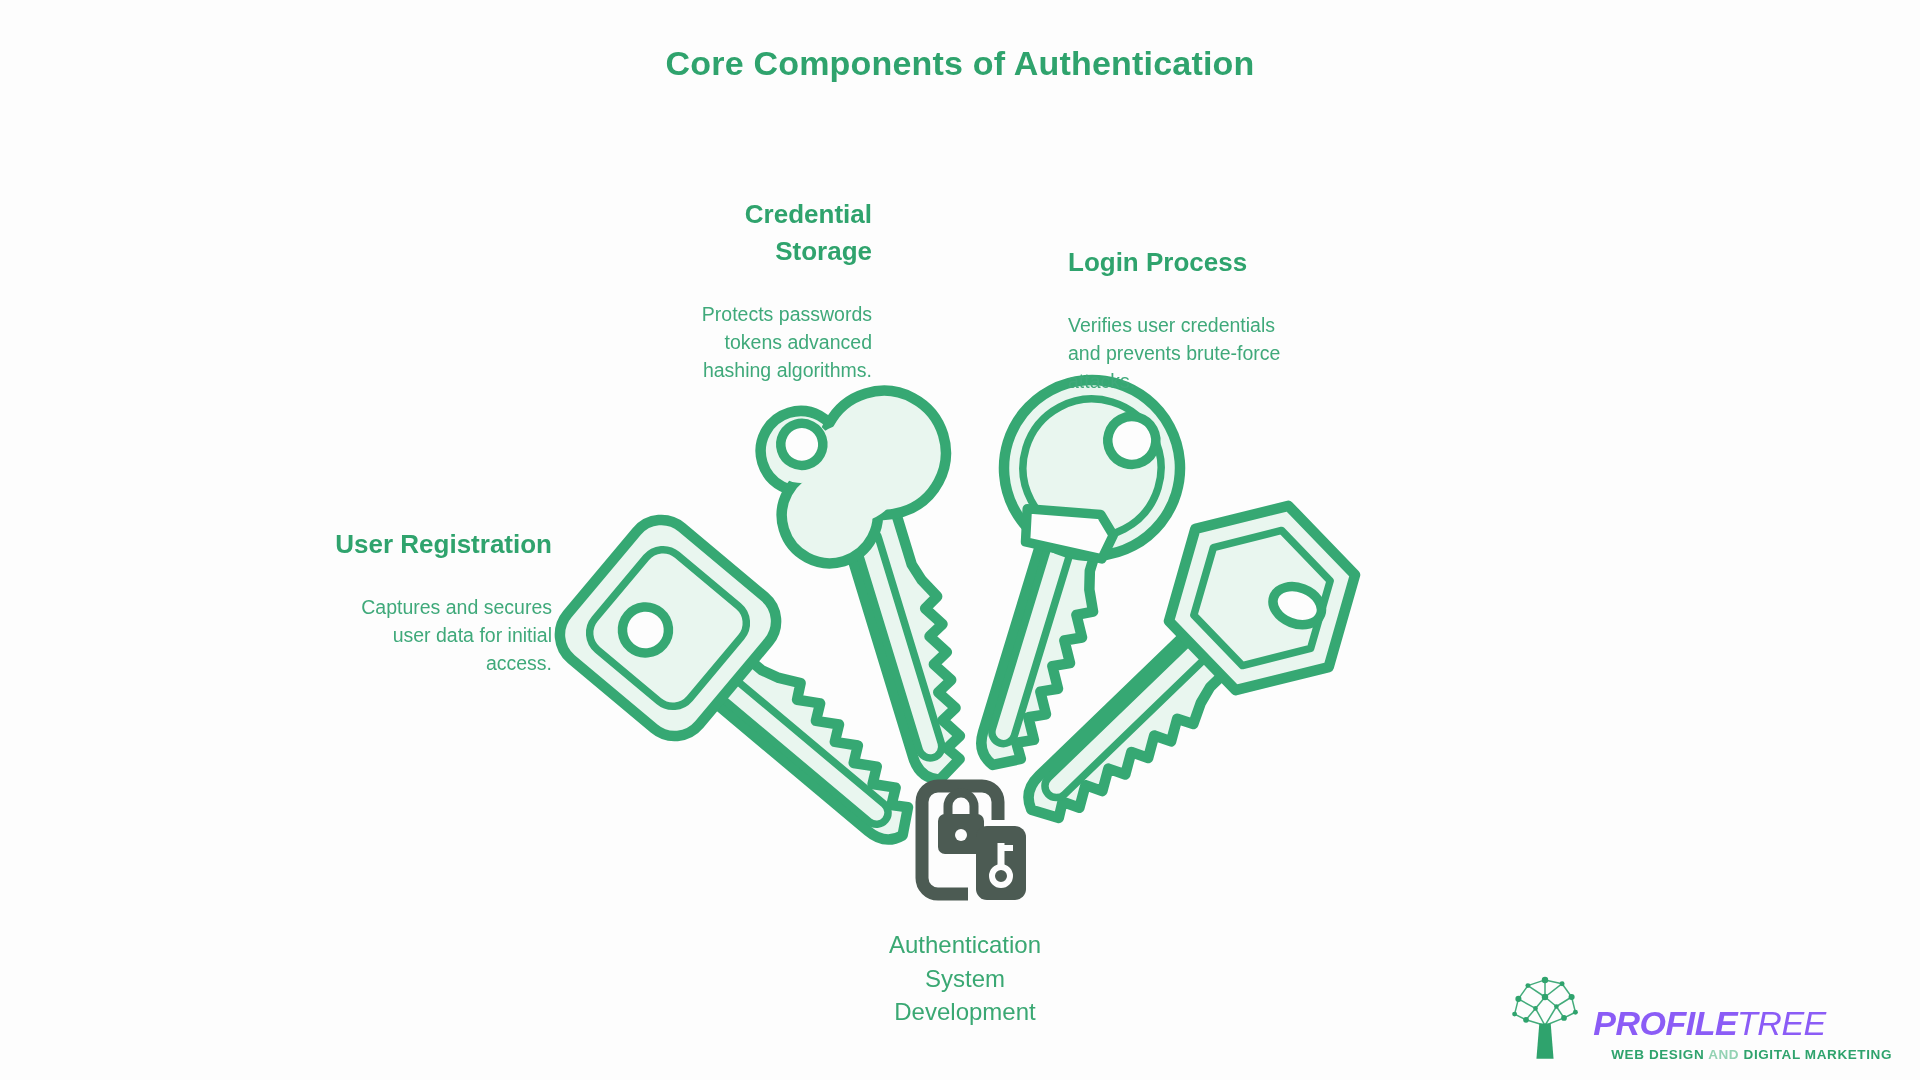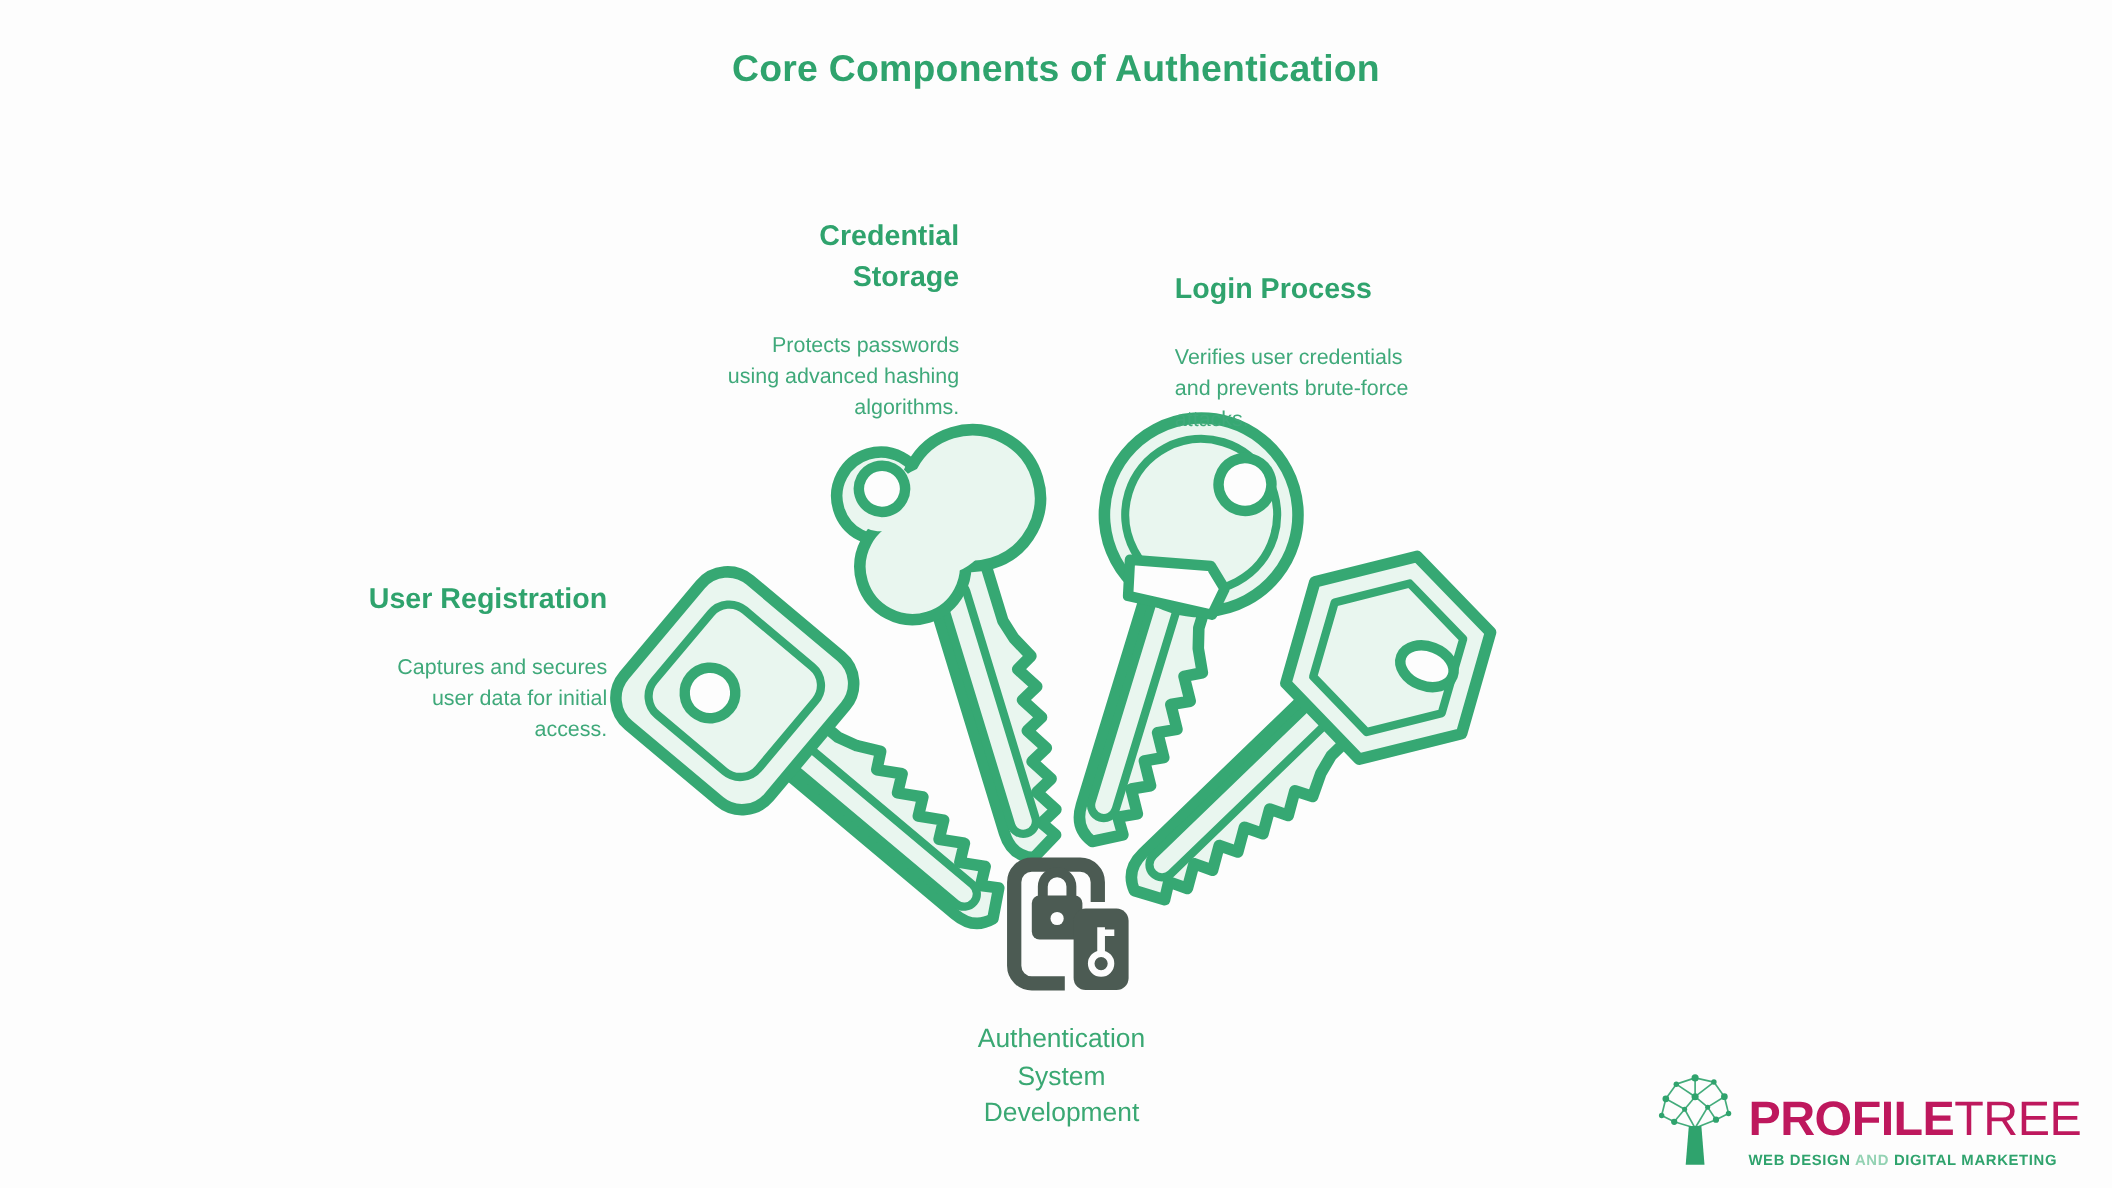"Protects passwords using advanced" p { text: using -> tokens }
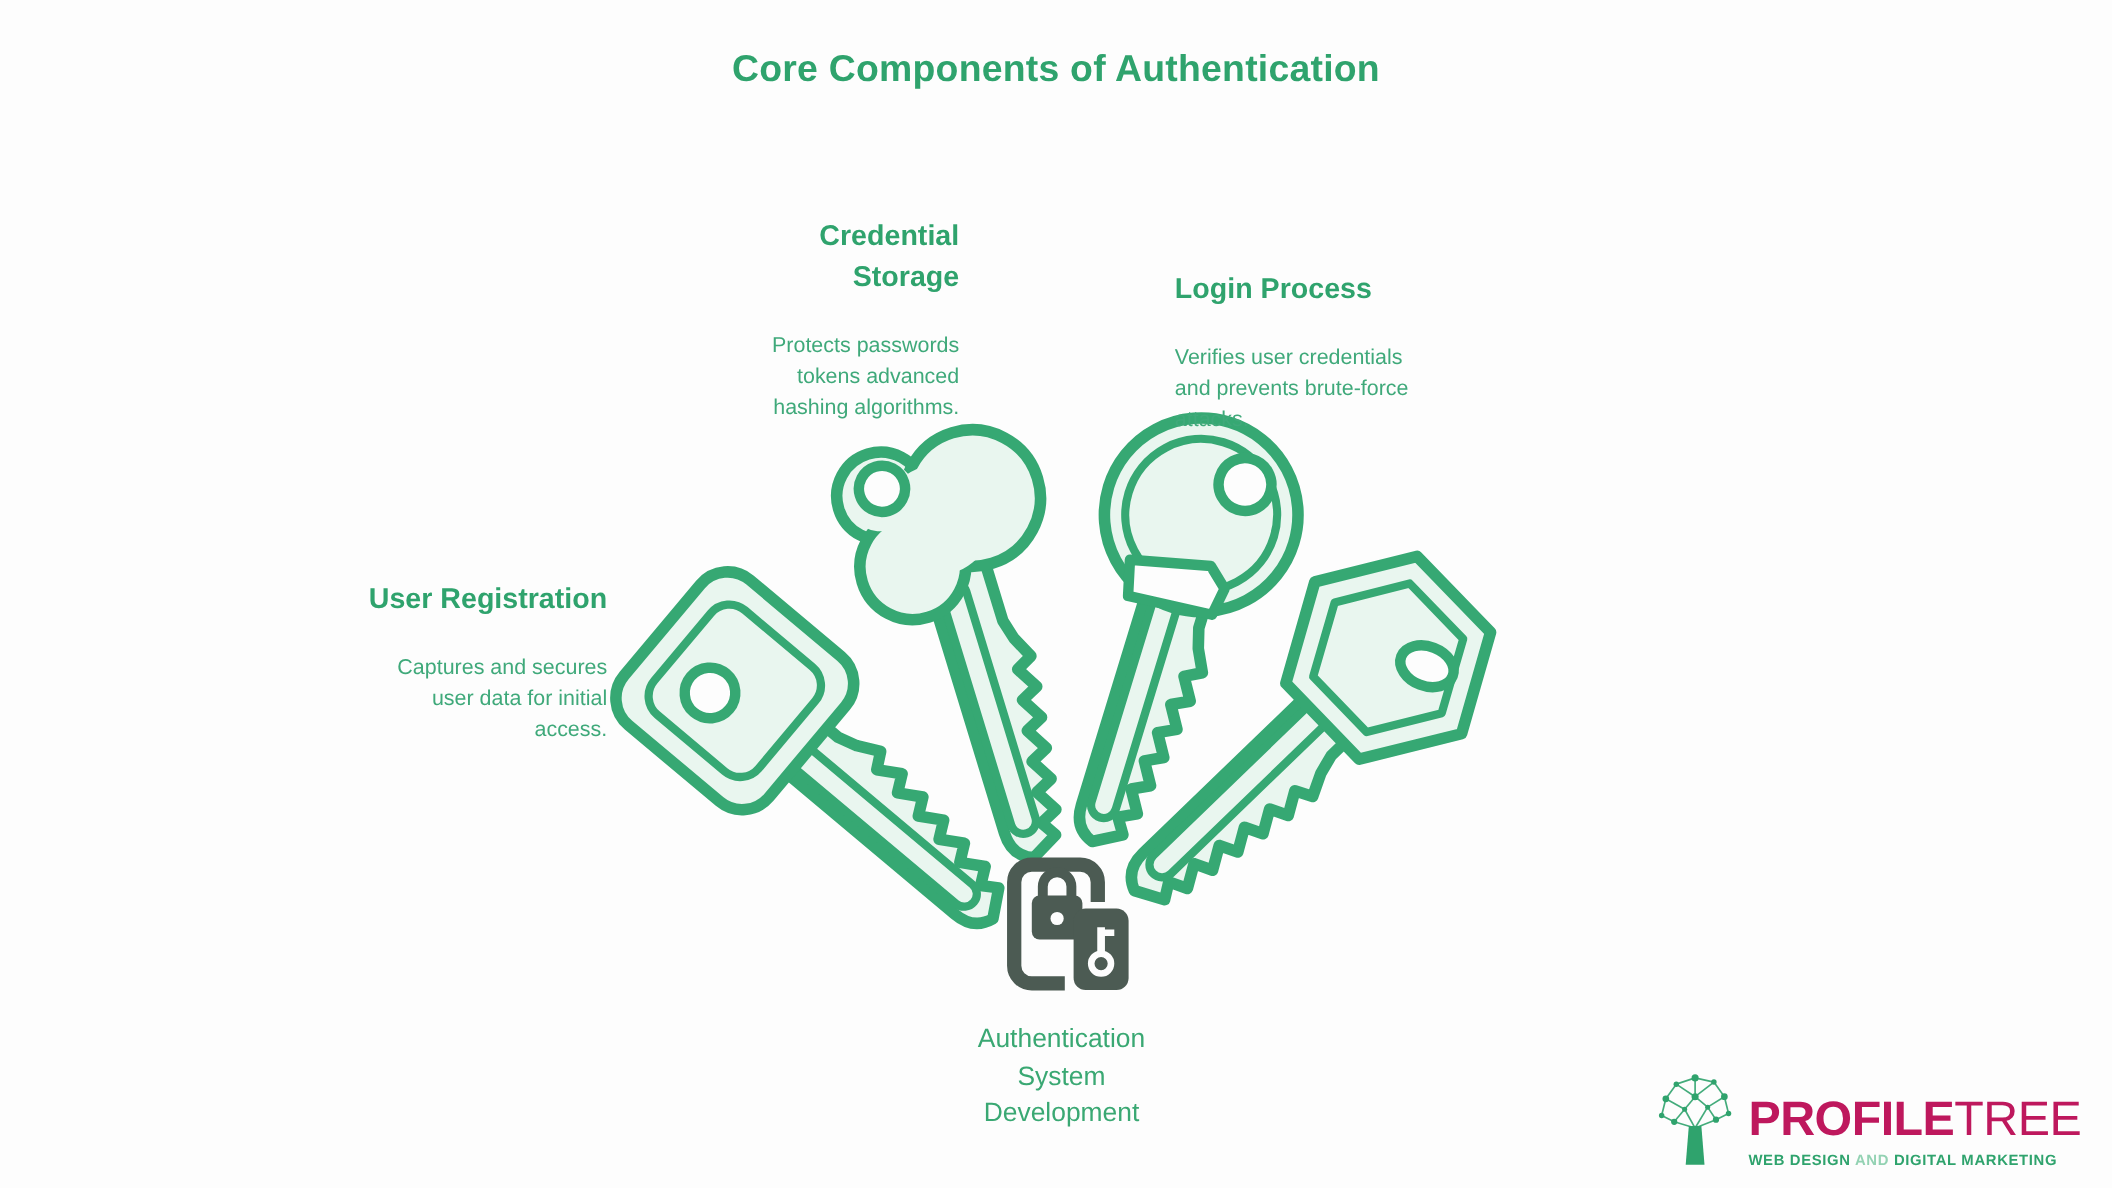"PROFILETREE" .logo-brand { color: #be185d -> #8b5cf6; font-size: 44px -> 34px; font-style: none -> italic }
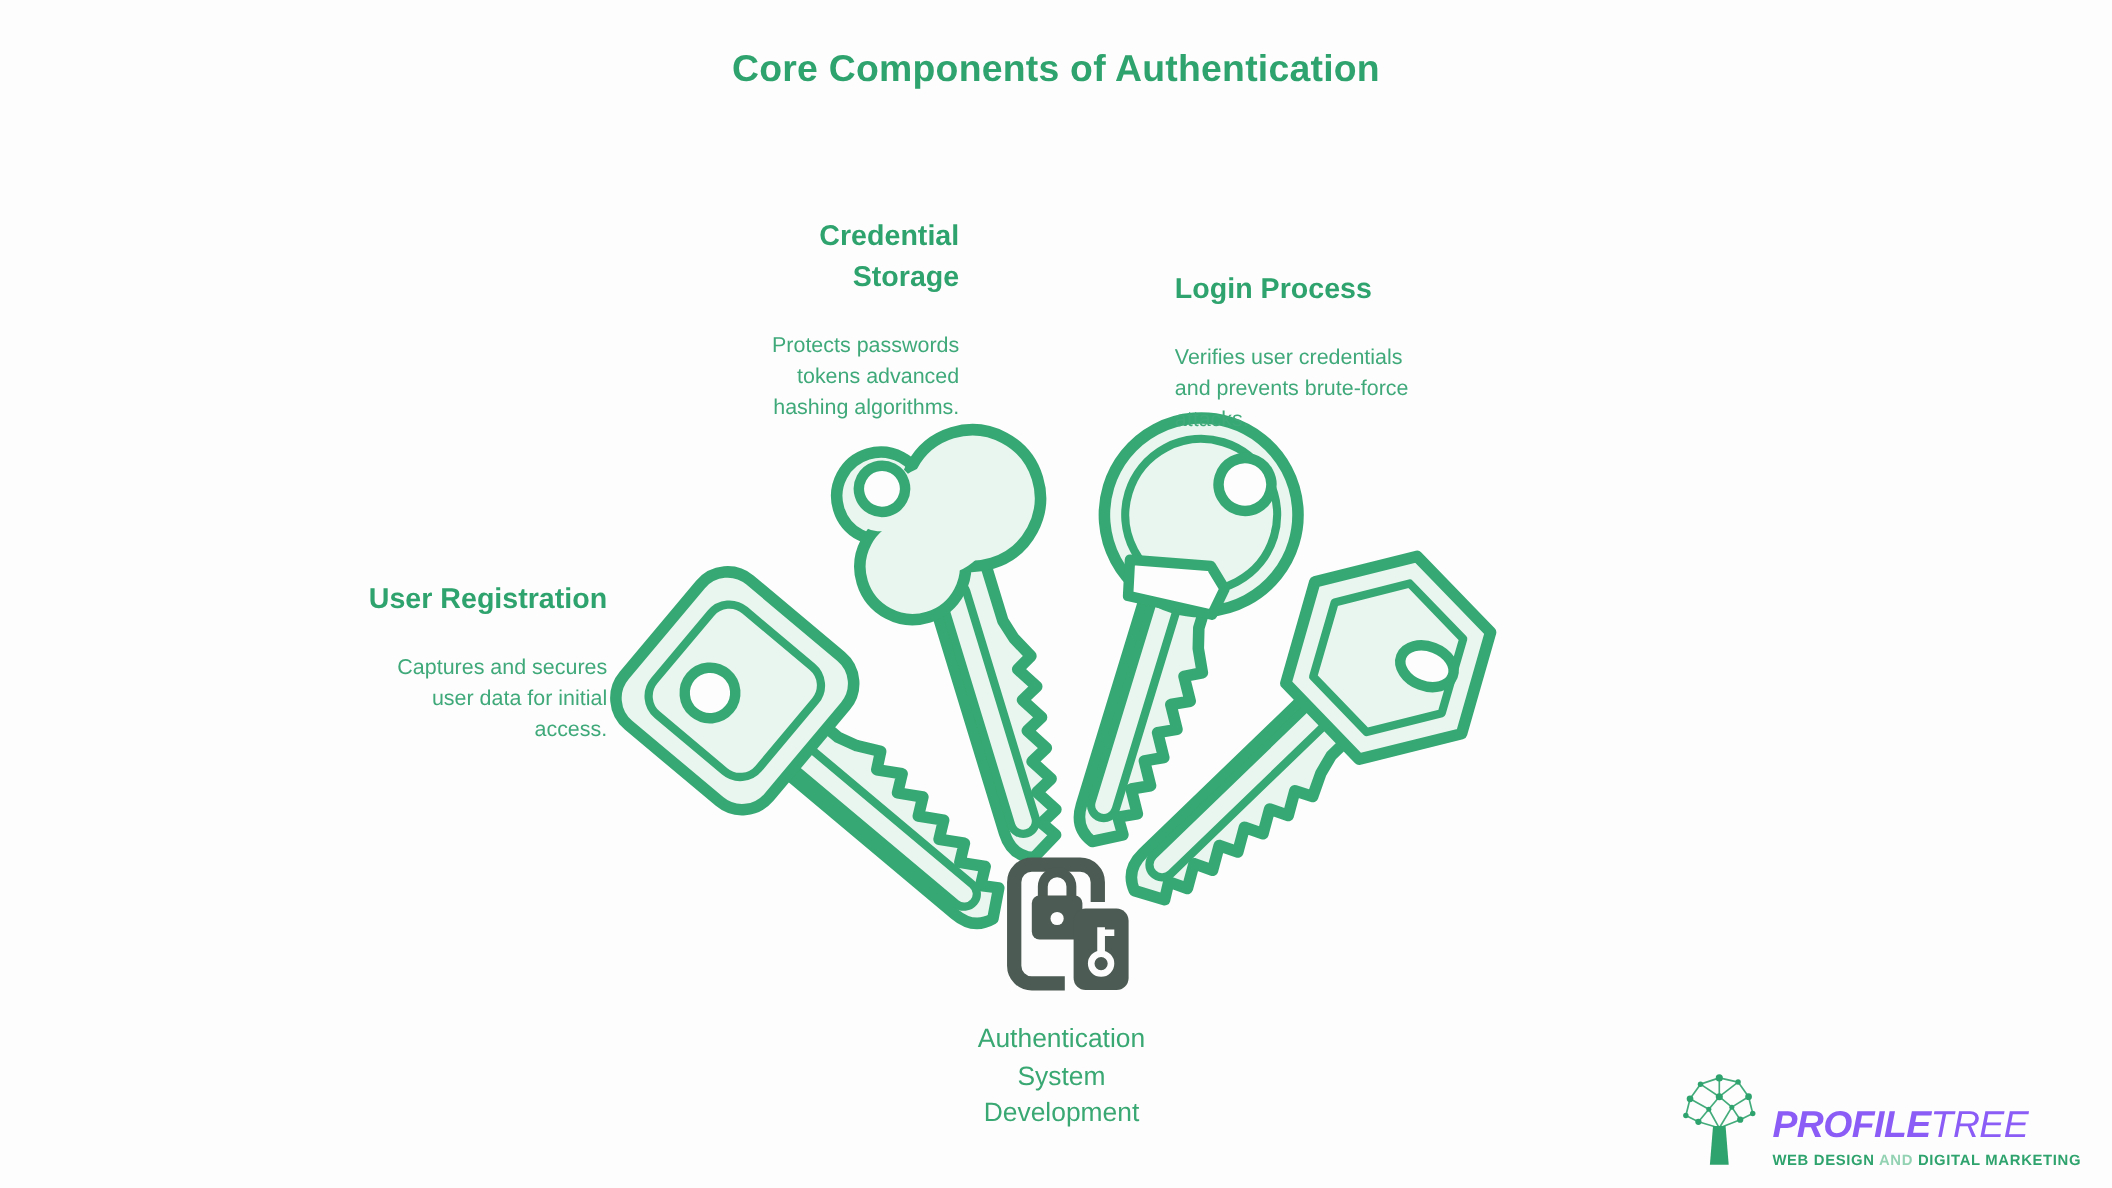"WEB DESIGN AND DIGITAL MARKETING" .logo-tagline { margin-left: none -> 18px }
